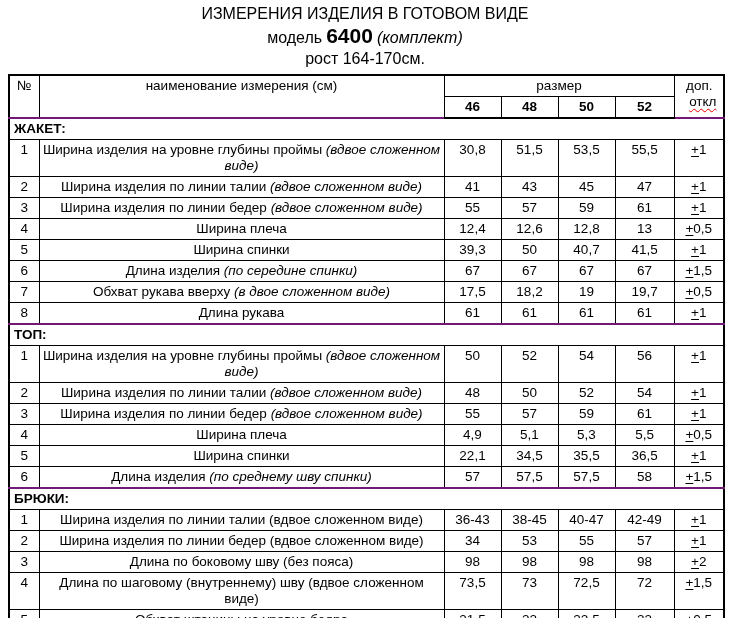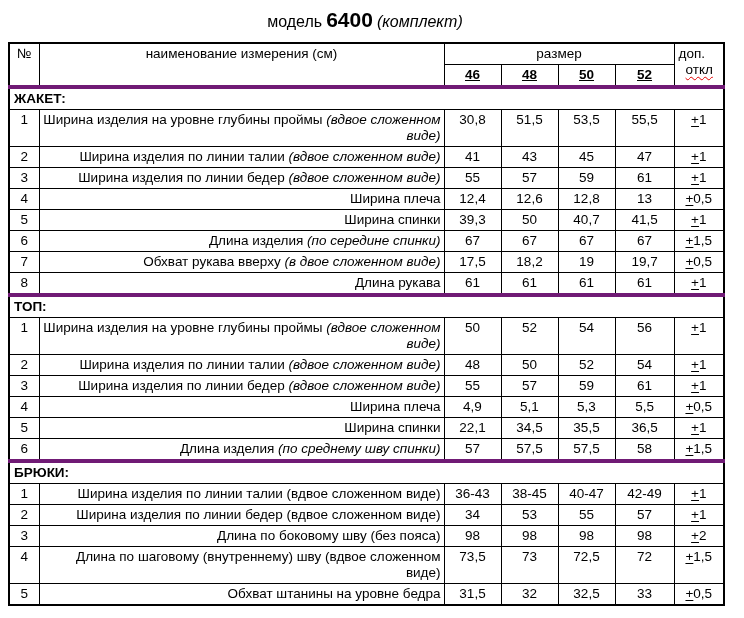"ИЗМЕРЕНИЯ ИЗДЕЛИЯ В ГОТОВОМ ВИДЕ" div.title-line1 { html: none -> <div>ИЗМЕРЕНИЯ ИЗДЕЛИЯ В ГОТОВОМ ВИДЕ</div> }
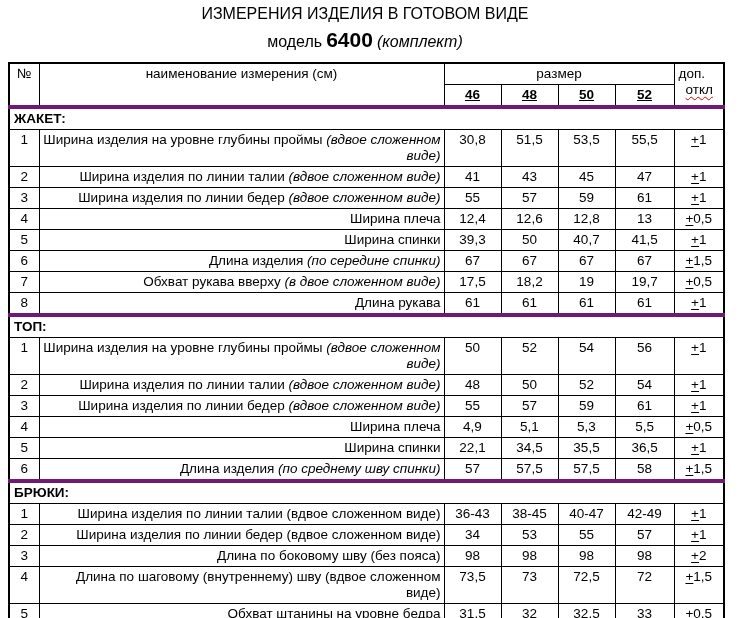"модель 6400 (комплект)" .title-line2 { line-height: 31px -> 23px }
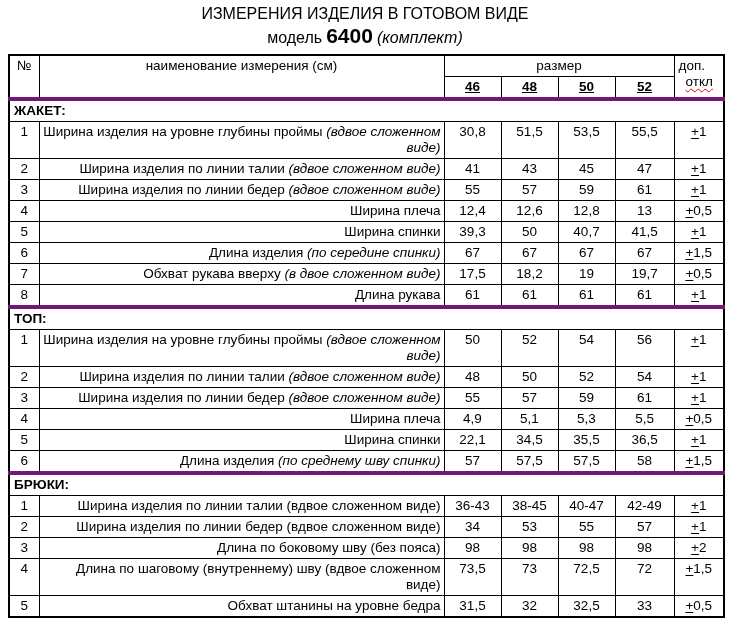"рост 164-170см." div.title-line3 { html: none -> <div>рост 164-170см.</div> }
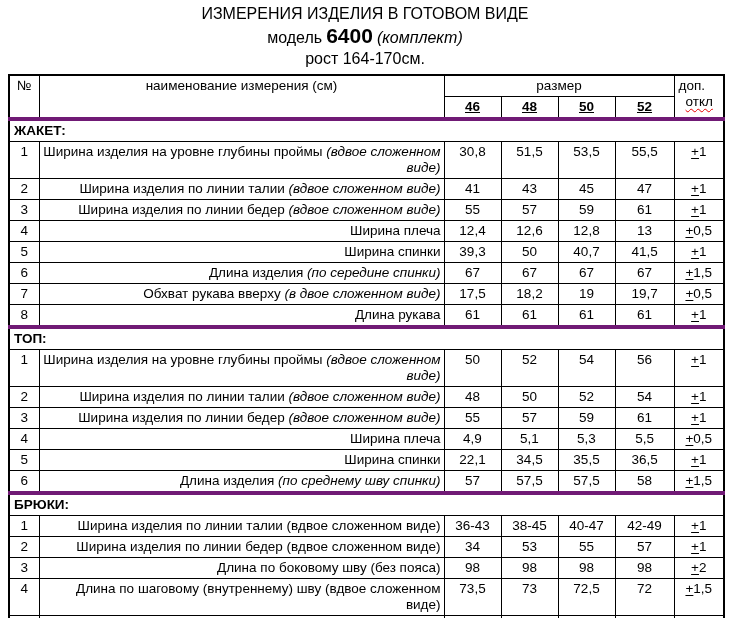"доп." thead th.tol-head { text-align: left -> center }
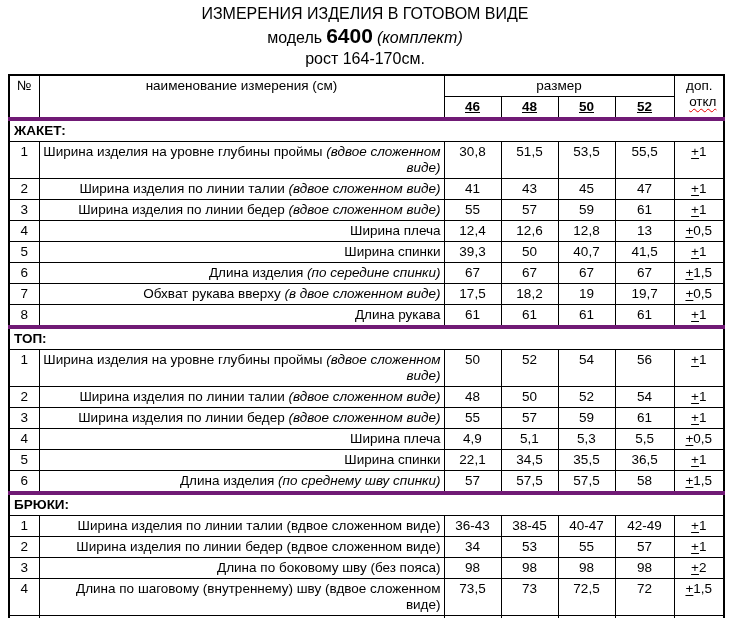"46" thead tr.size-row th { text-decoration: underline -> none }
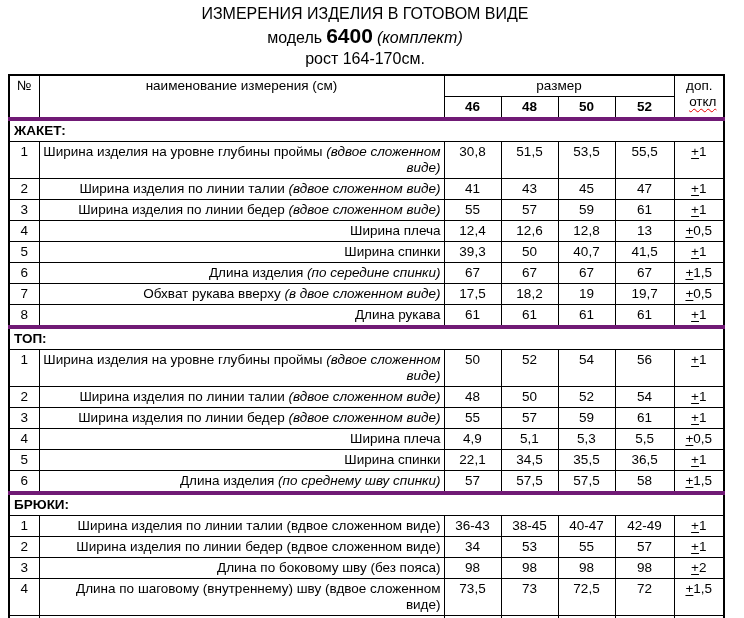"ЖАКЕТ:" tr.section-row td { border-top: 4px solid #701a75 -> 2px solid #701a75 }
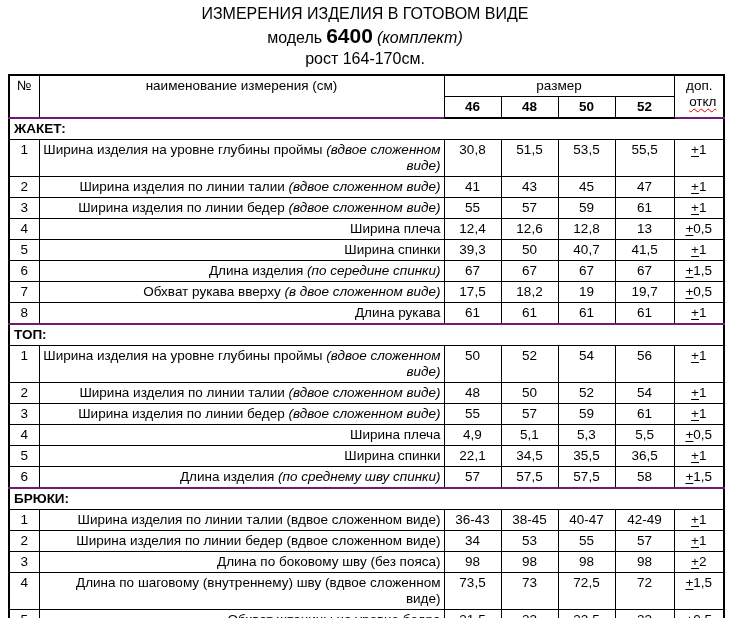"Ширина изделия на уровне глубины" td.c-name { text-align: right -> center }
